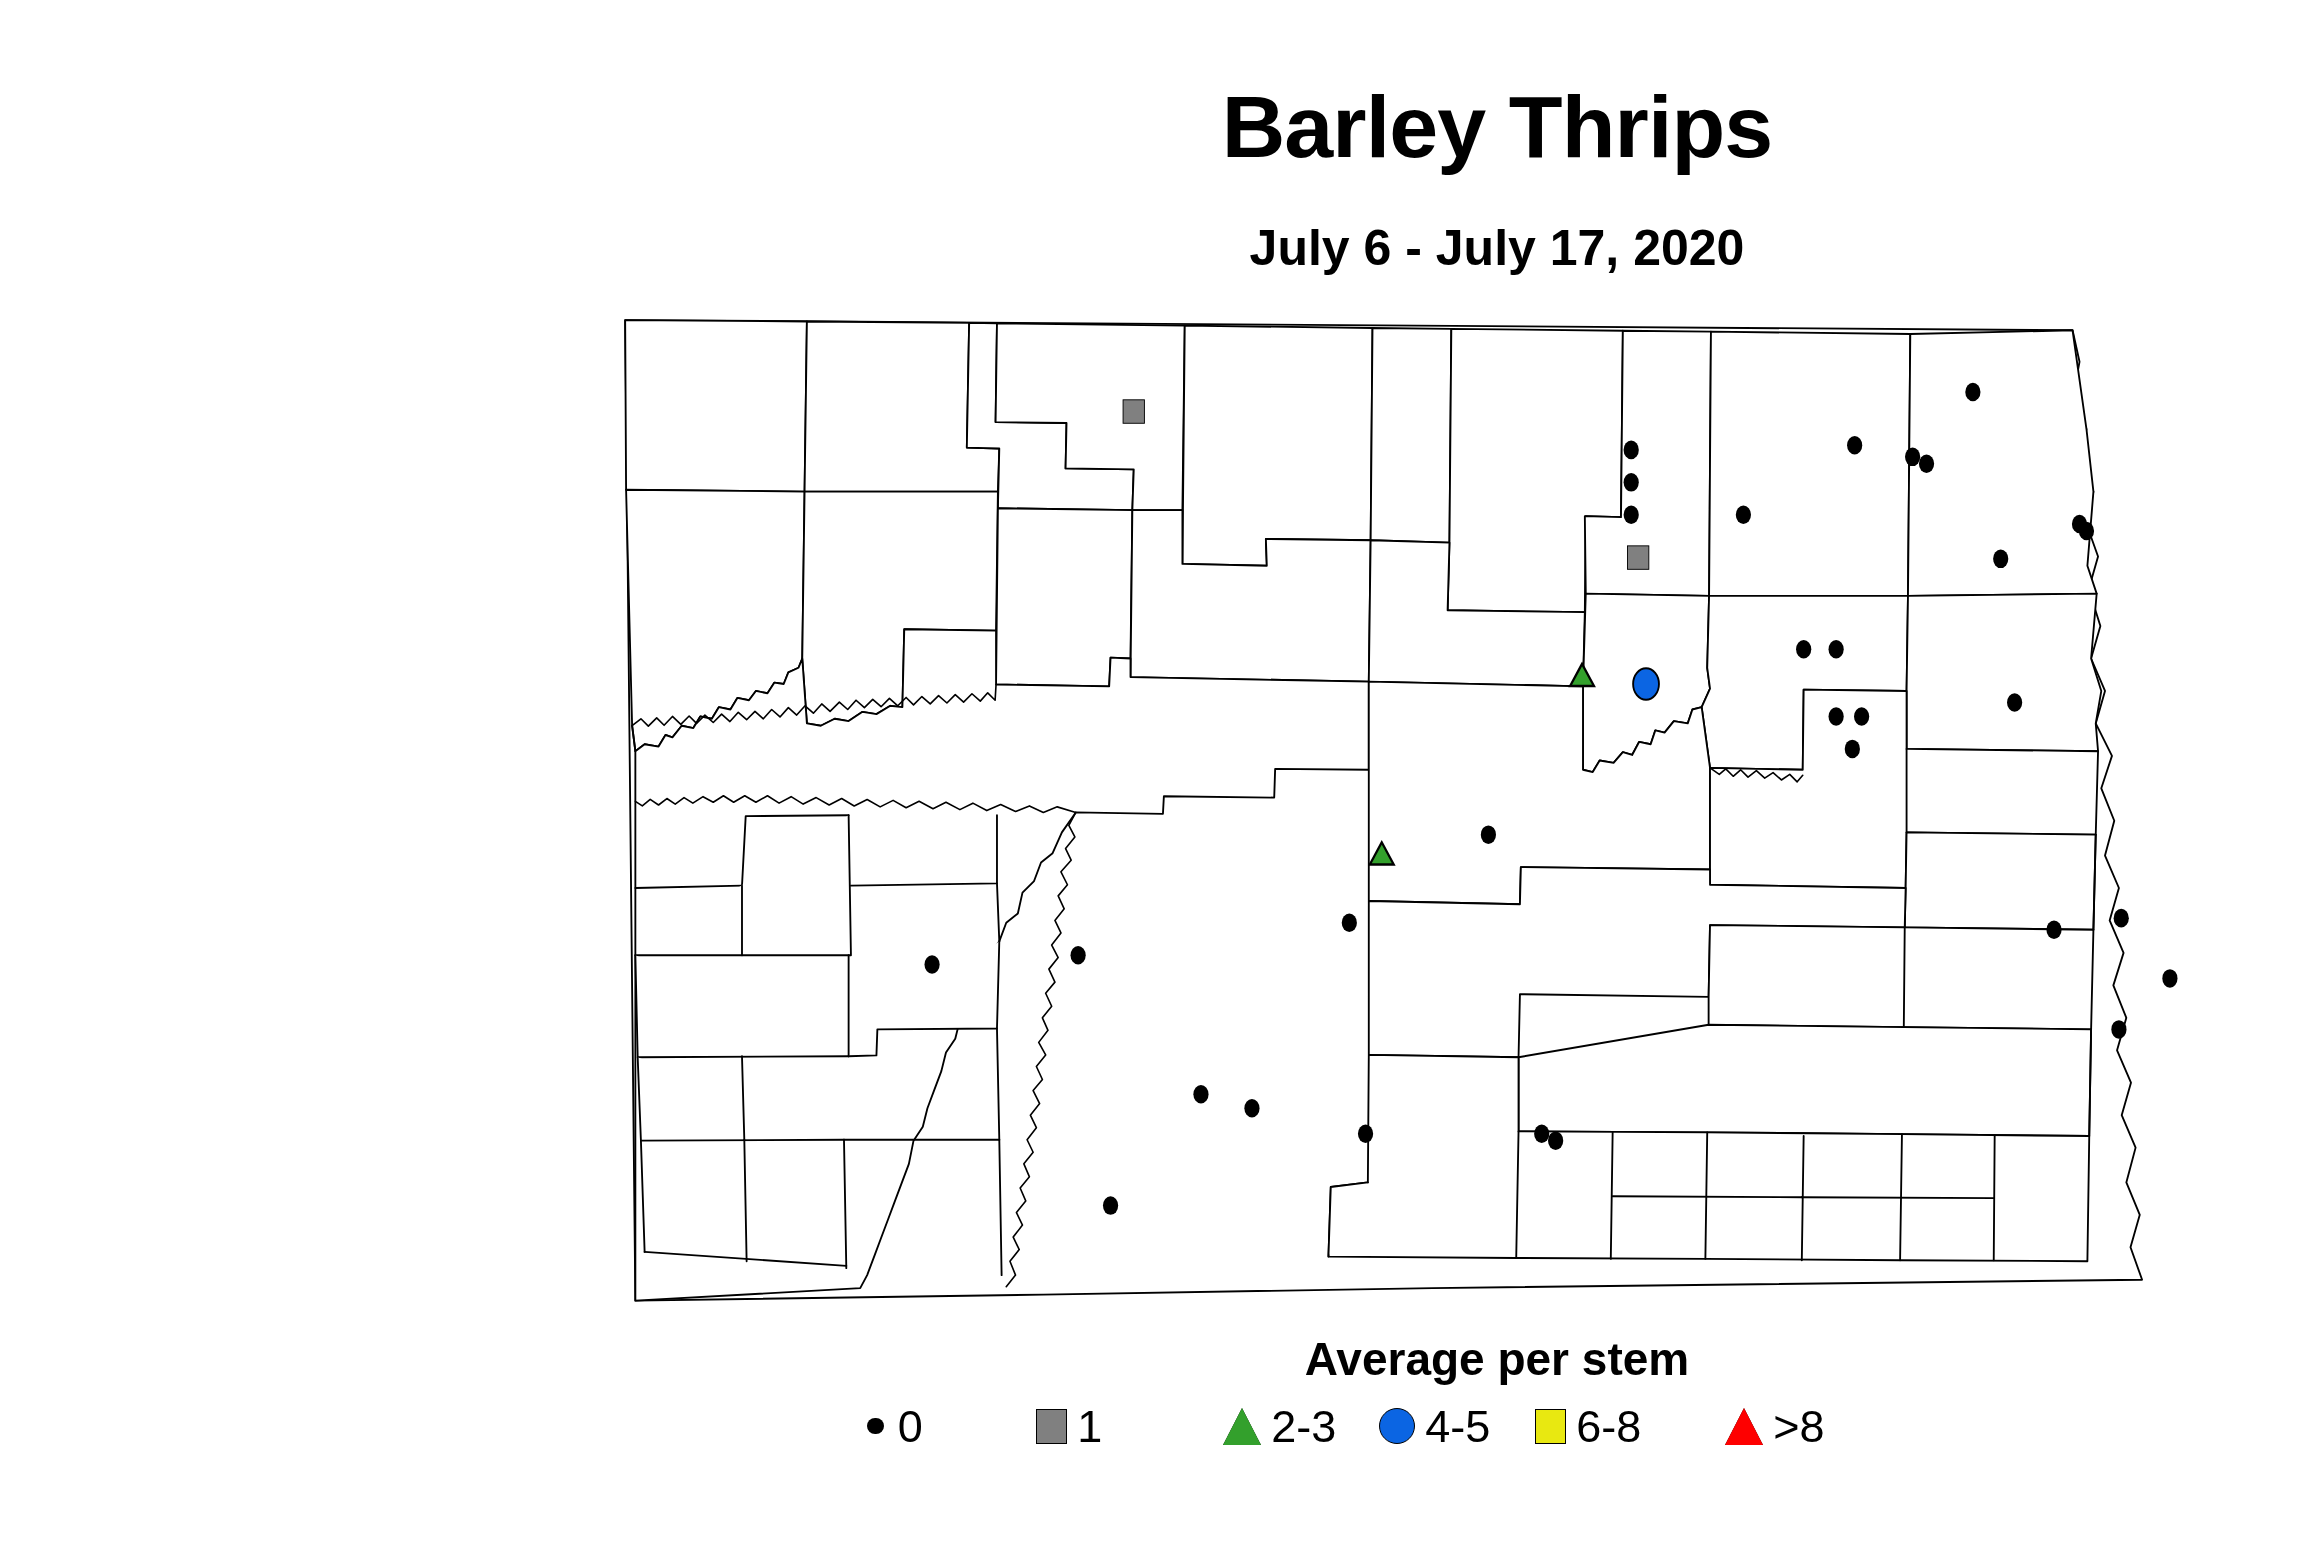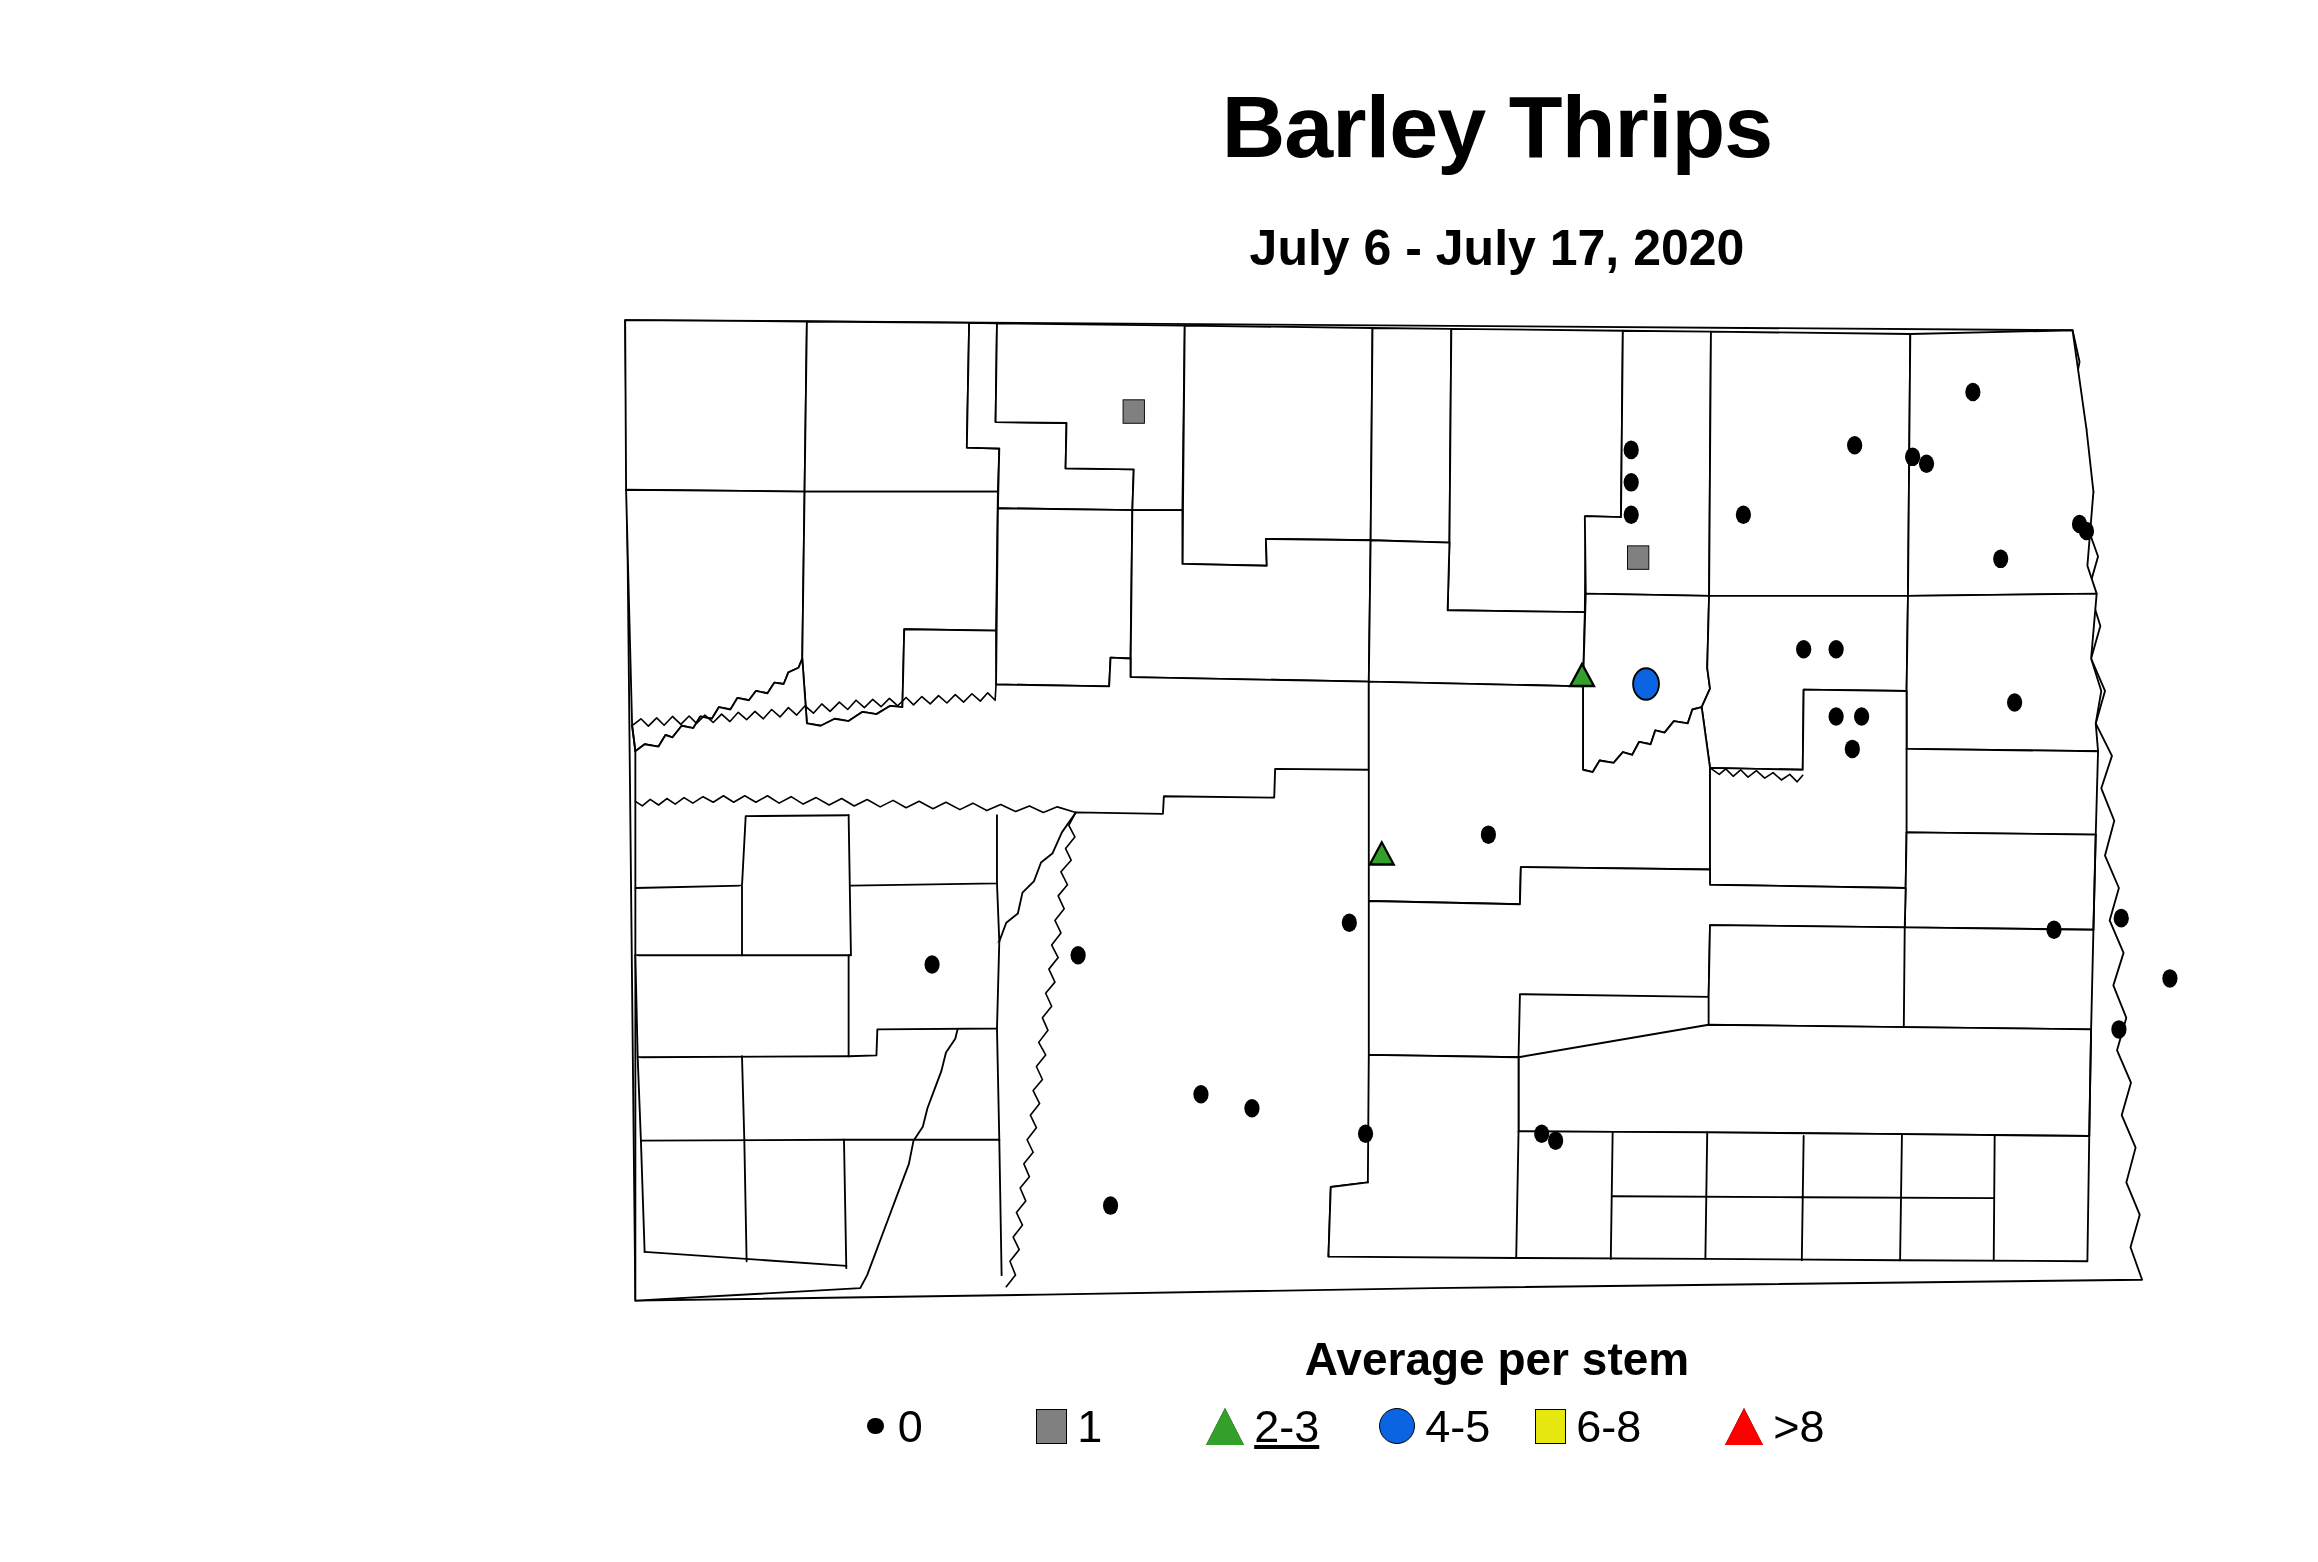"2-3" div.legend-item { left: 339px -> 356px; text-decoration: underline -> none }
